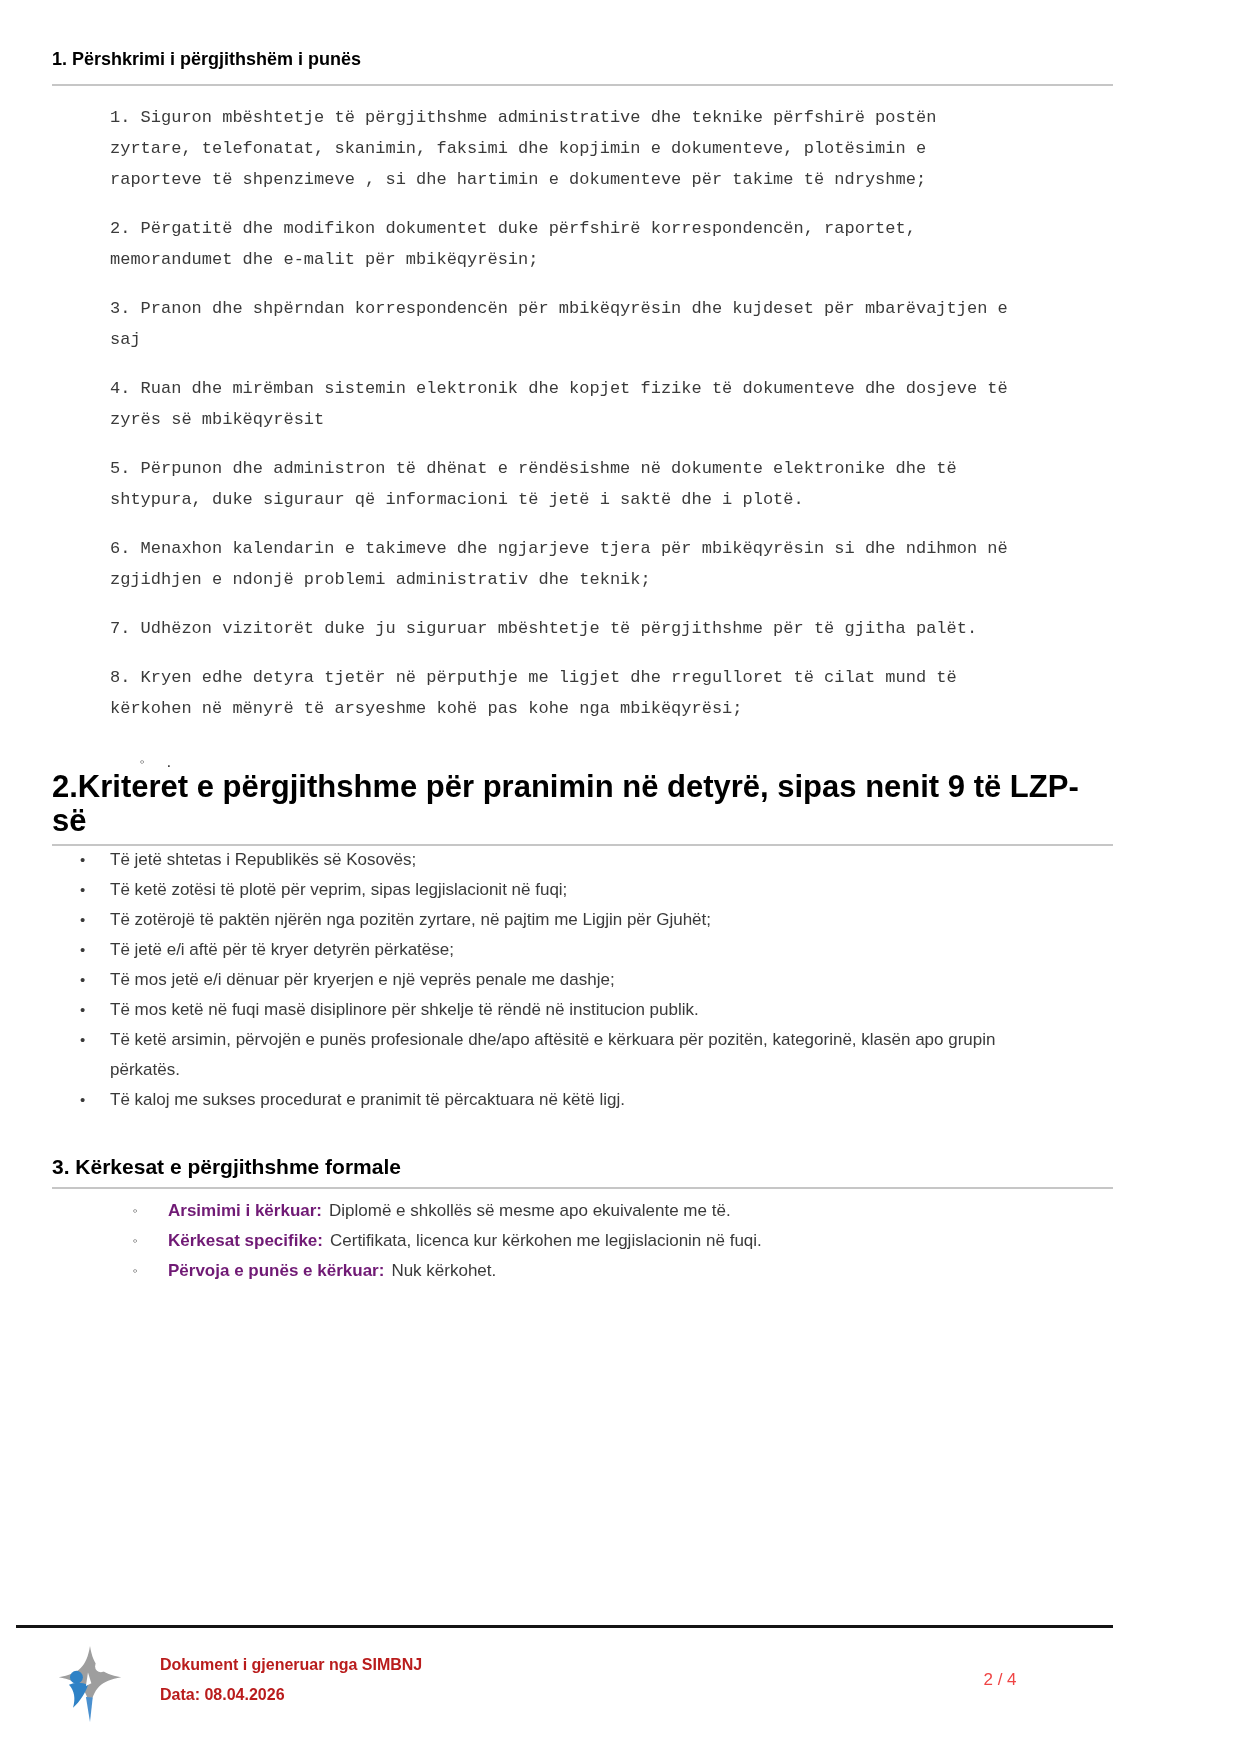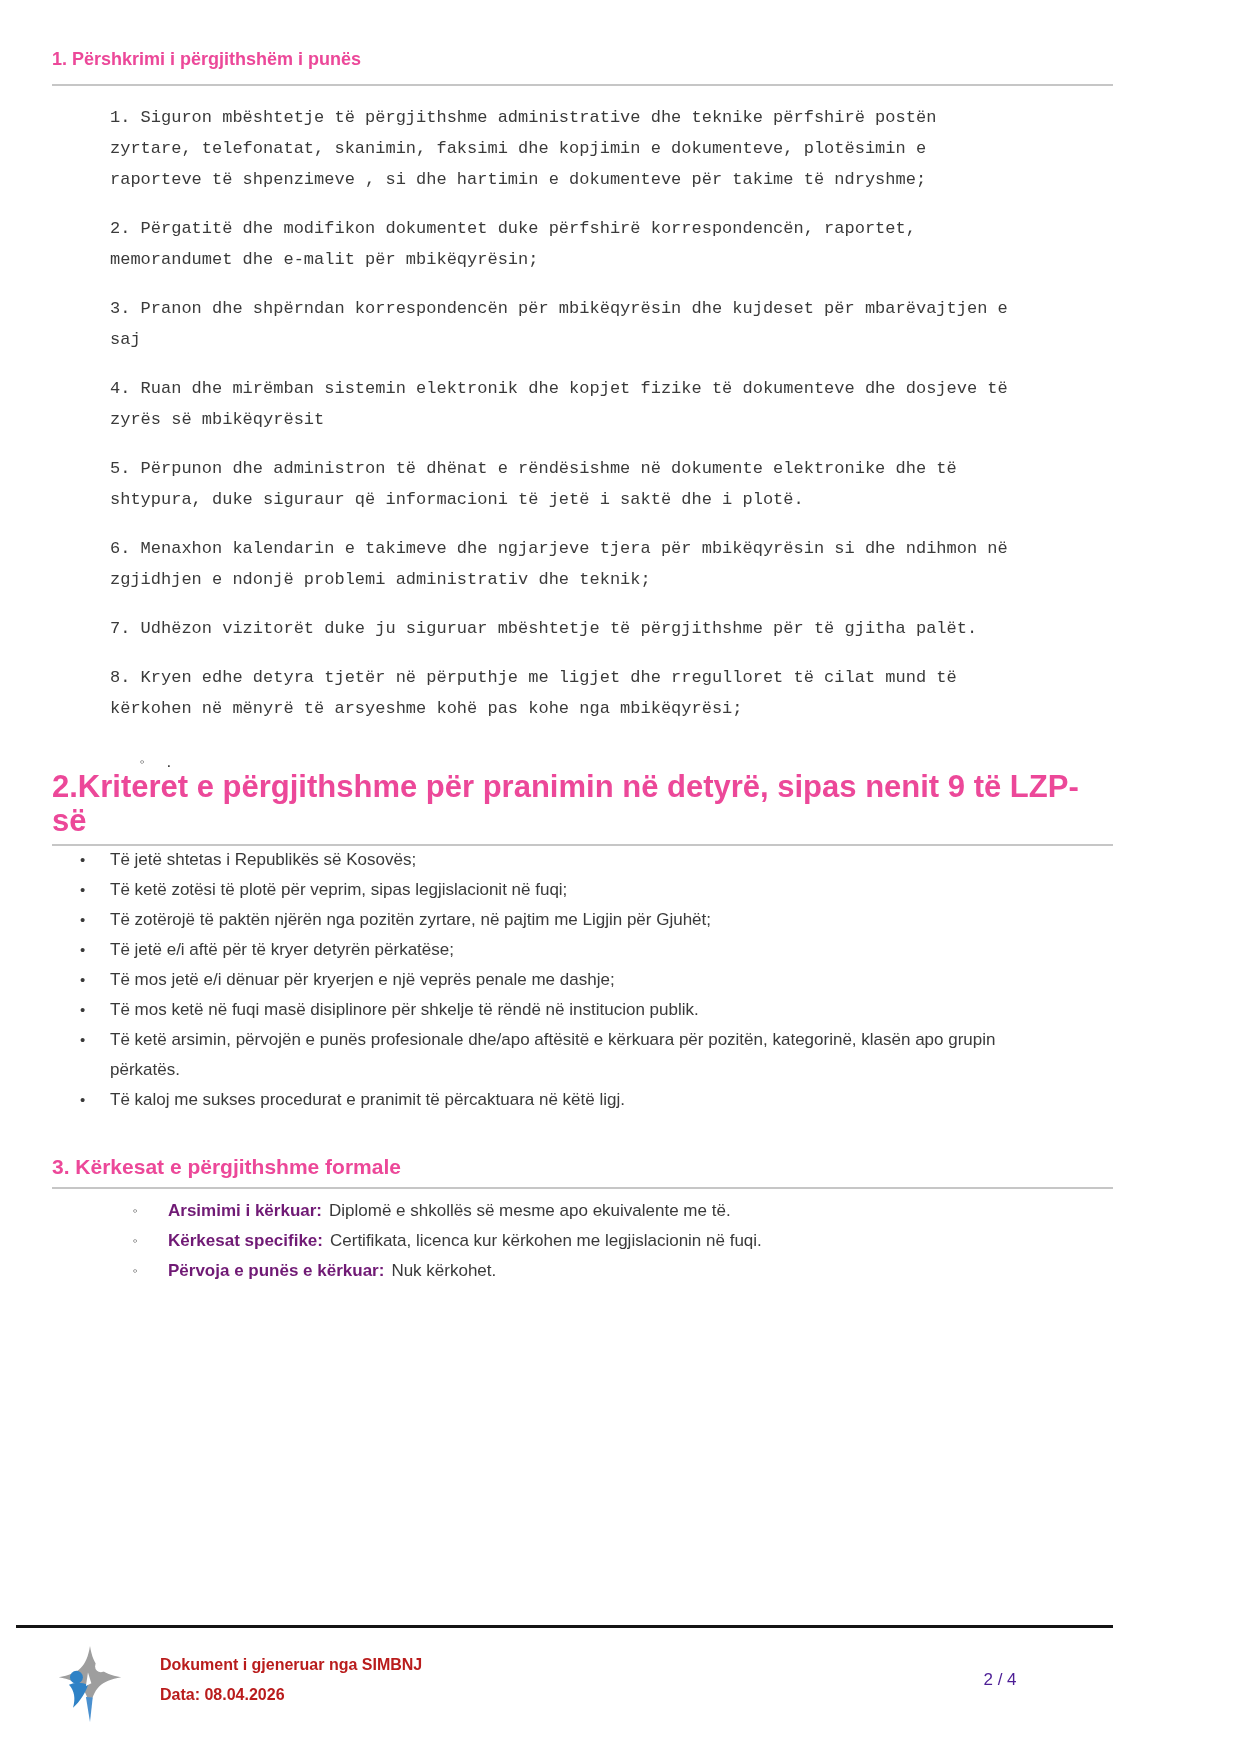"1. Përshkrimi i përgjithshëm i" .sec-heading { color: #ec4899 -> #000000 }
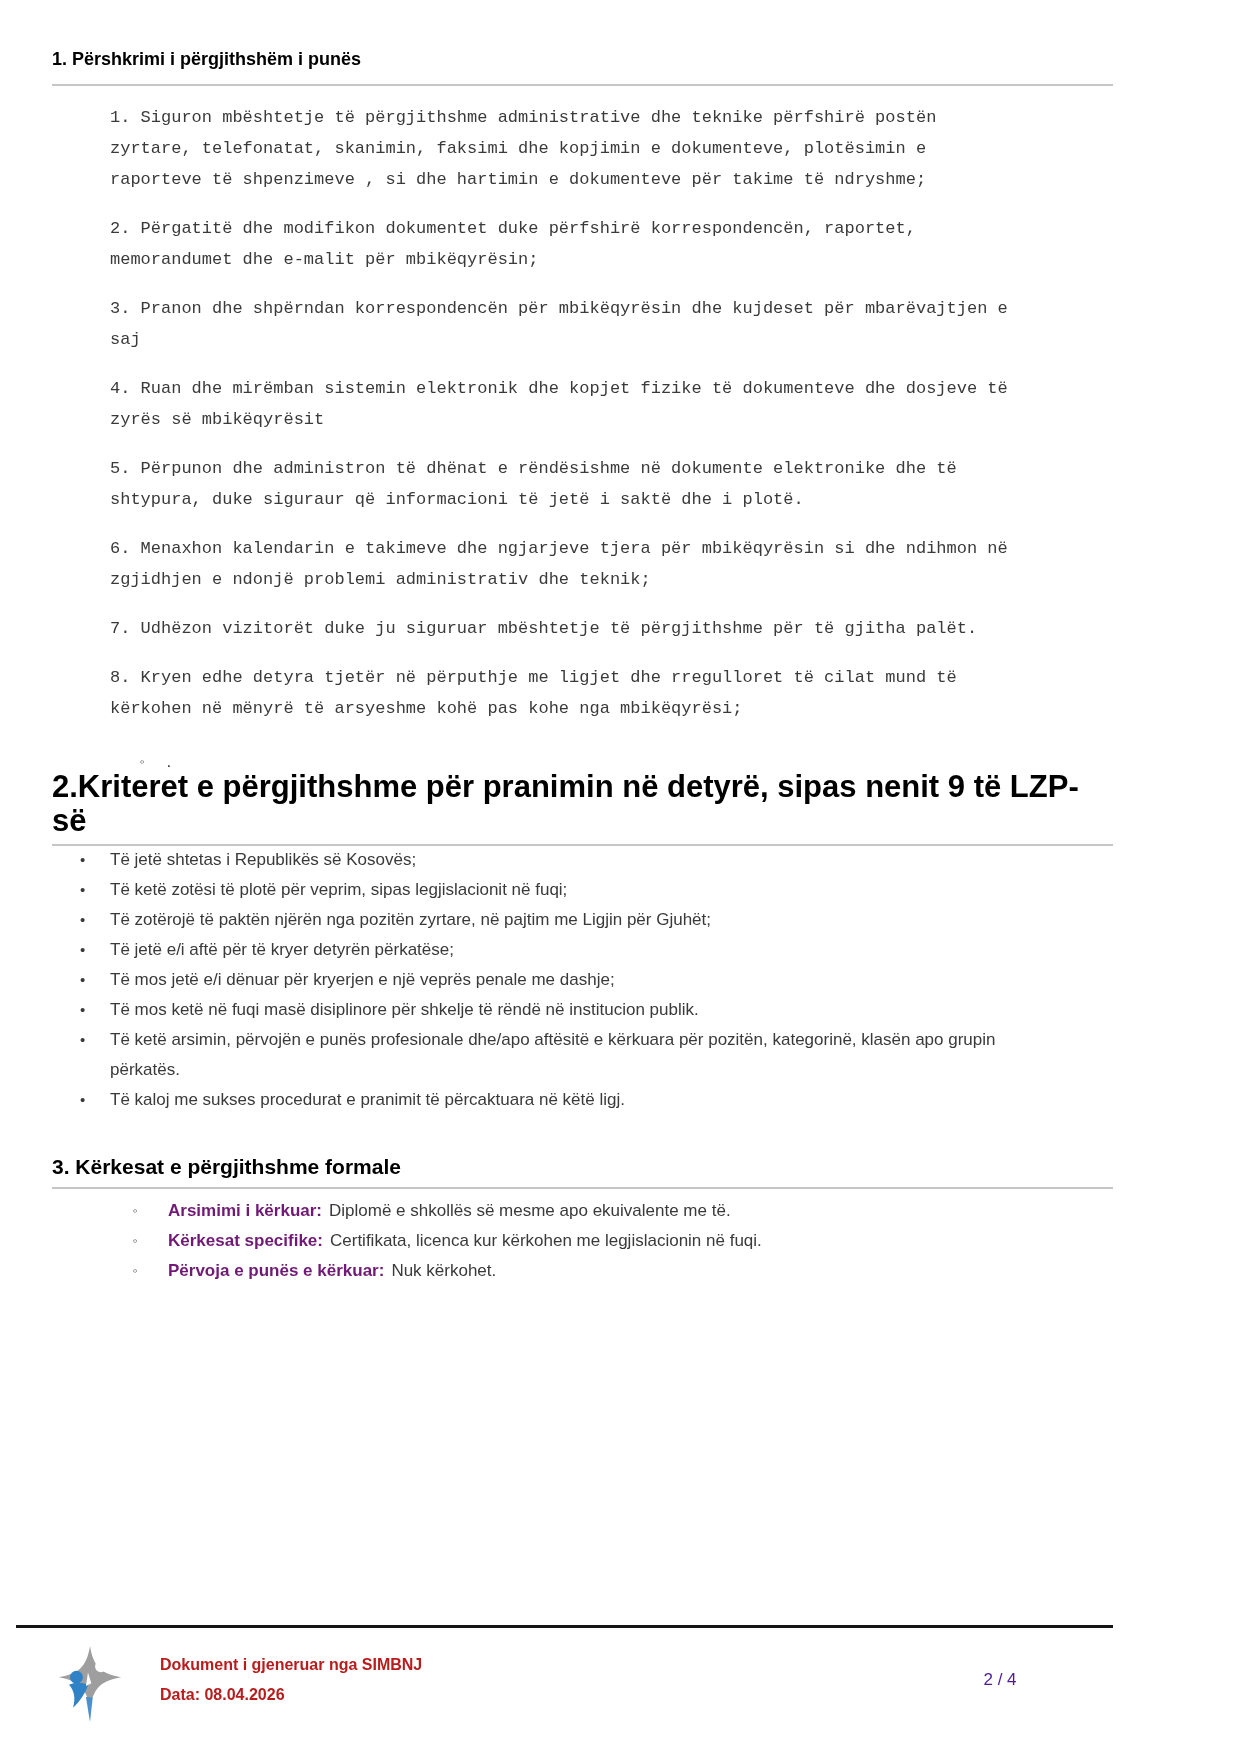"2 / 4" .page-num { color: #4c1d95 -> #ef4444 }
